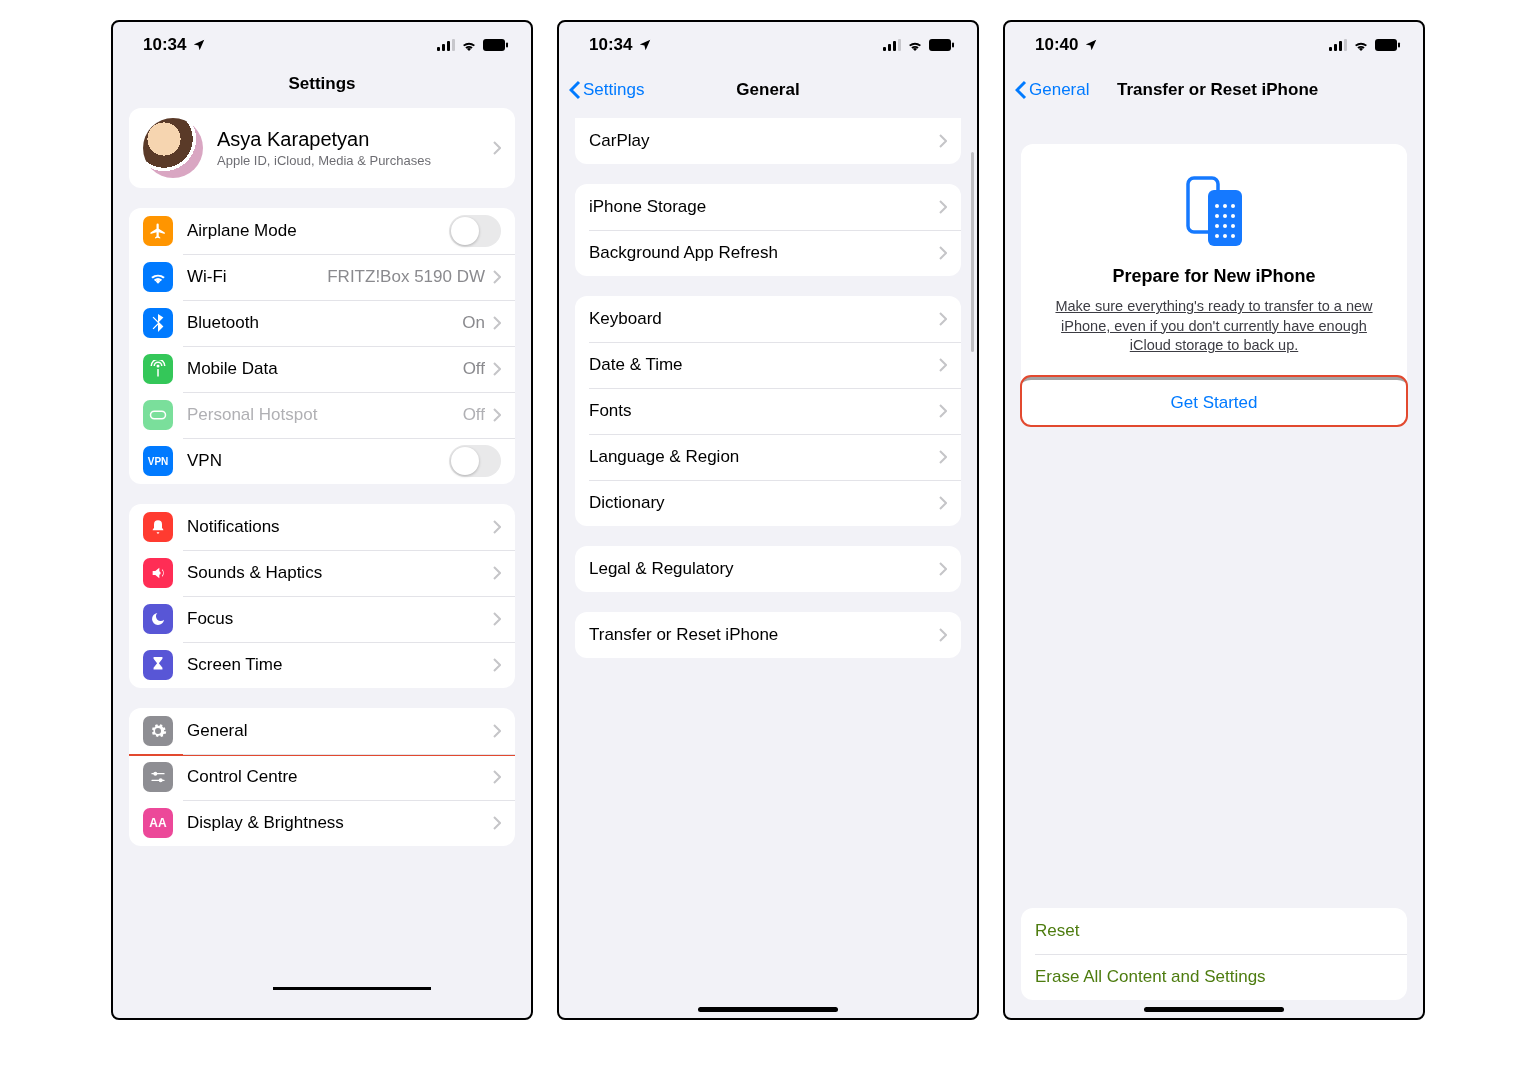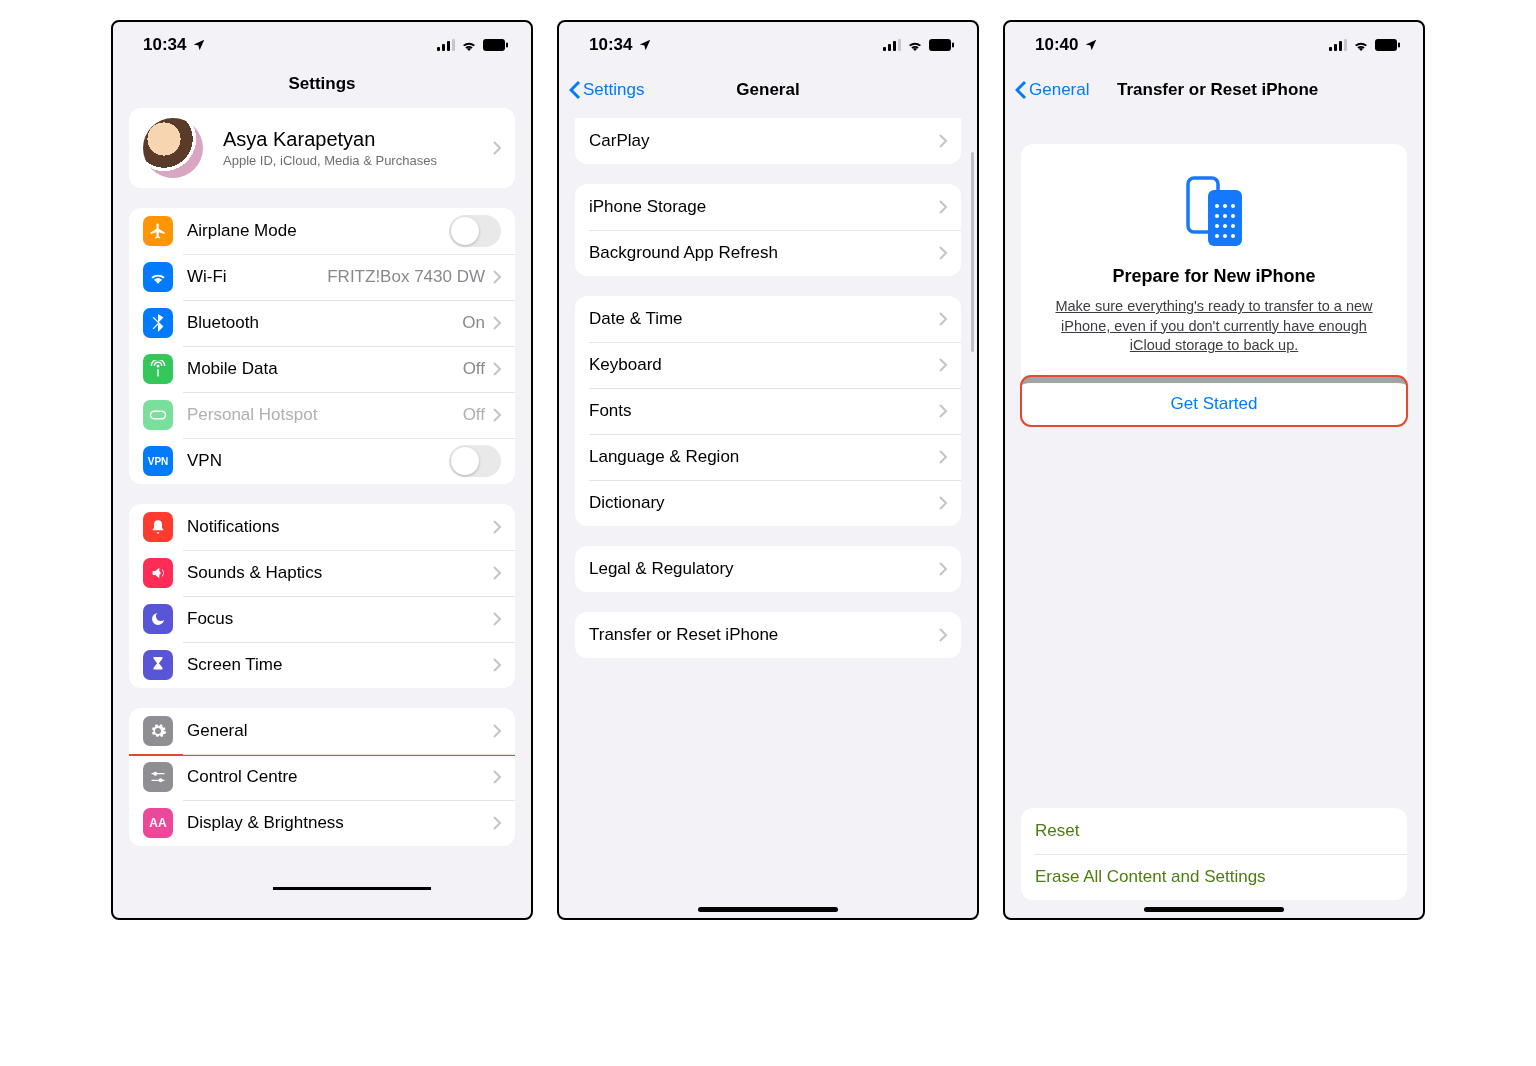"10:34" .phone { height: 900px -> 1000px }
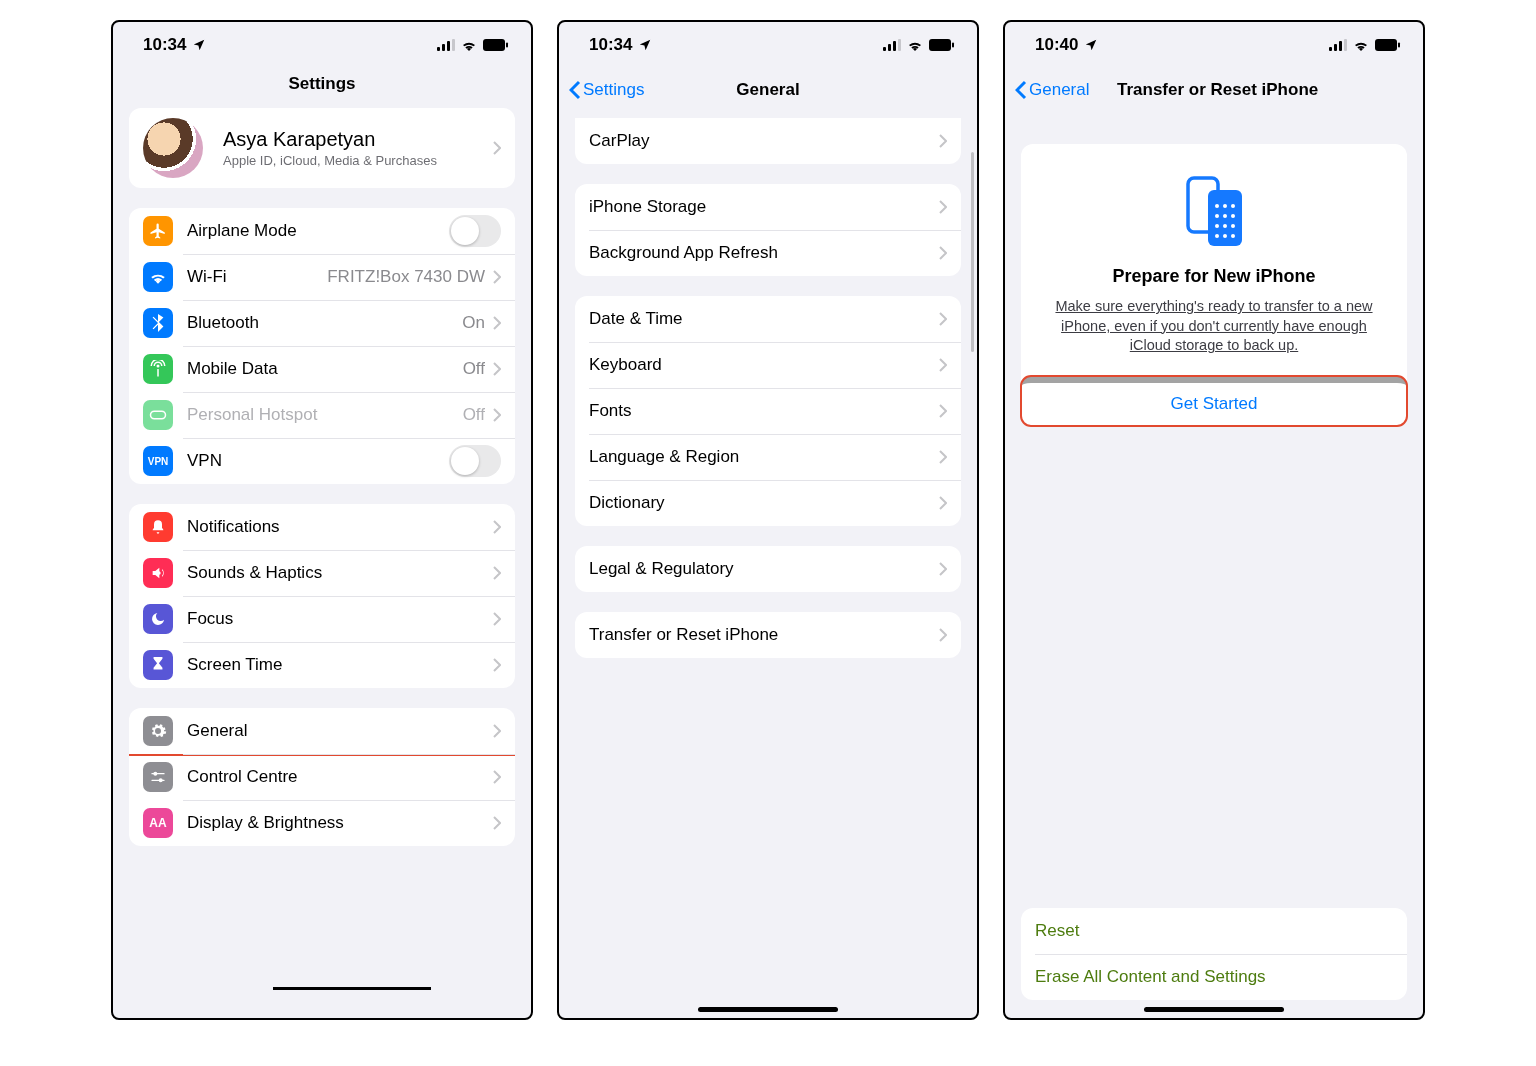"Asya Karapetyan" .profile { gap: 20px -> 14px }
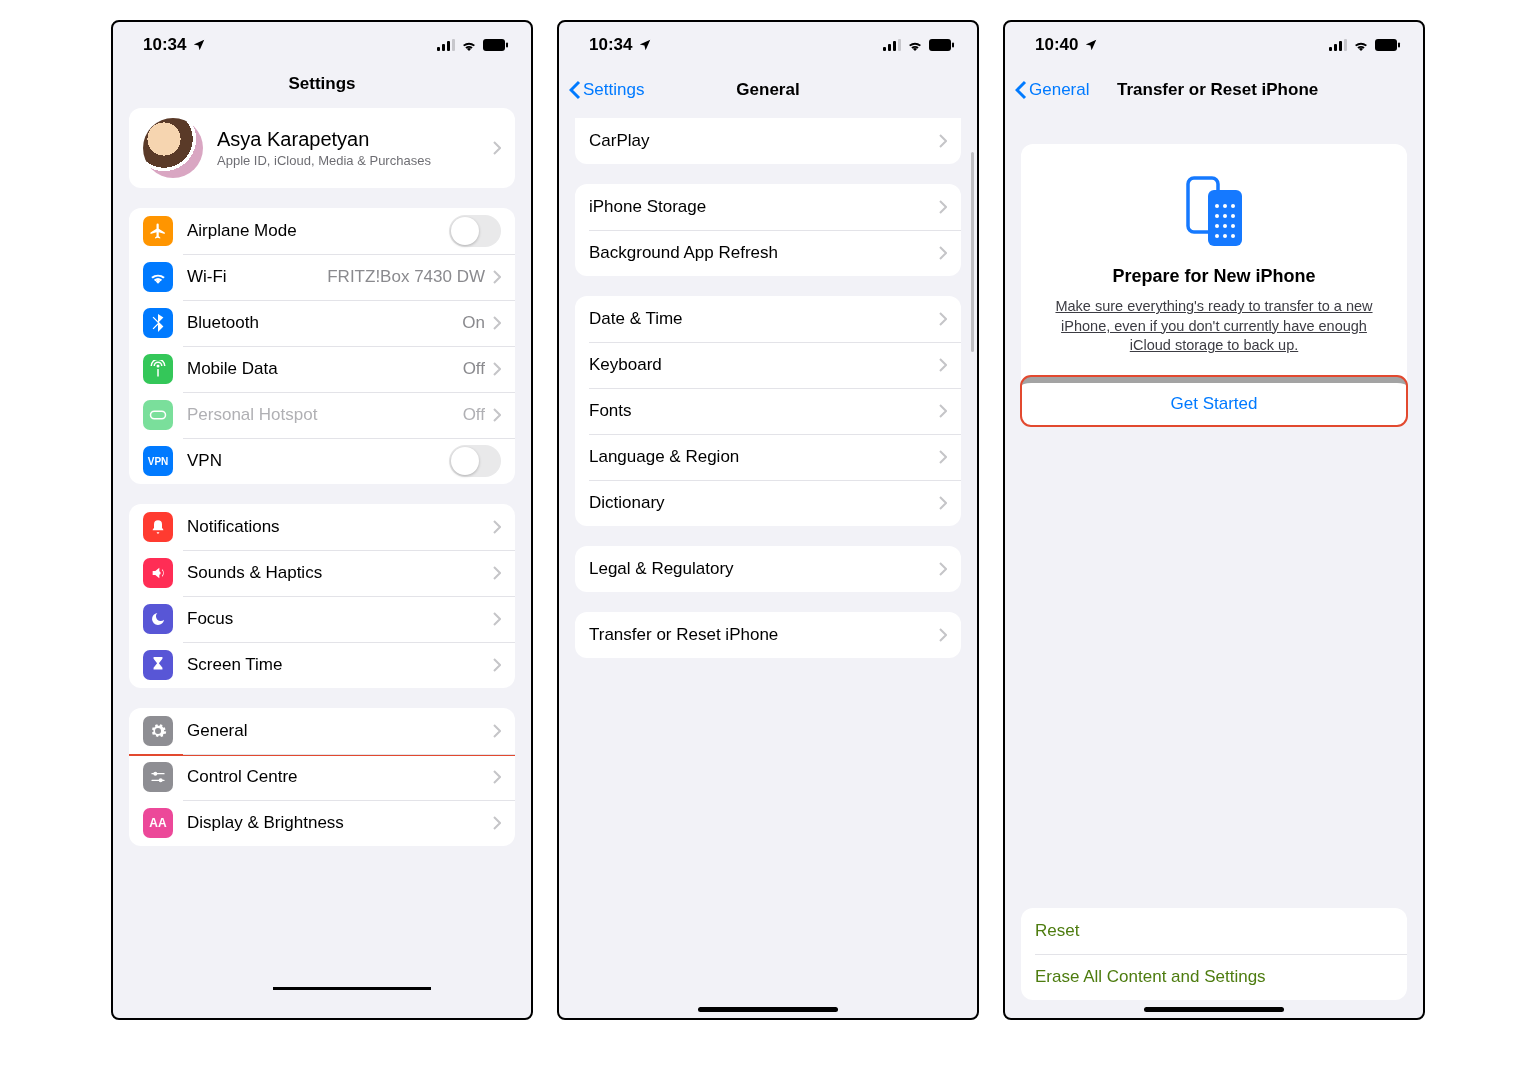"FRITZ!Box 7430 DW" span.value { text: 7430 -> 5190 }
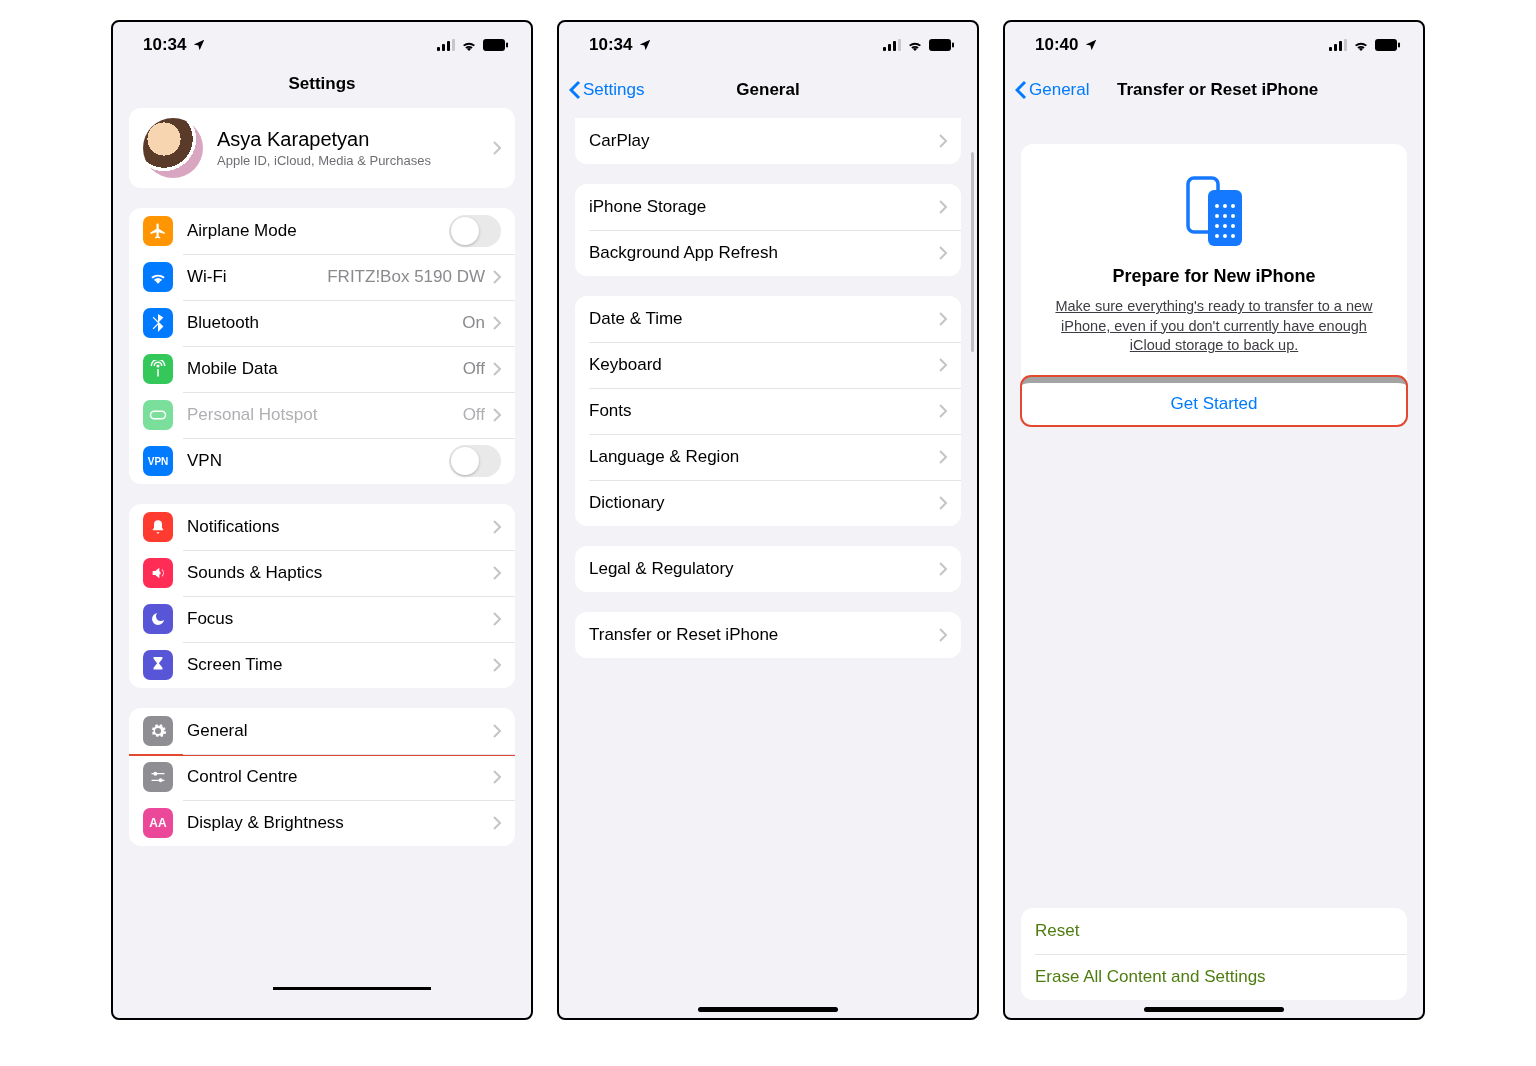"Date & Time" div.row { order: before "Keyboard" -> after "Keyboard" }
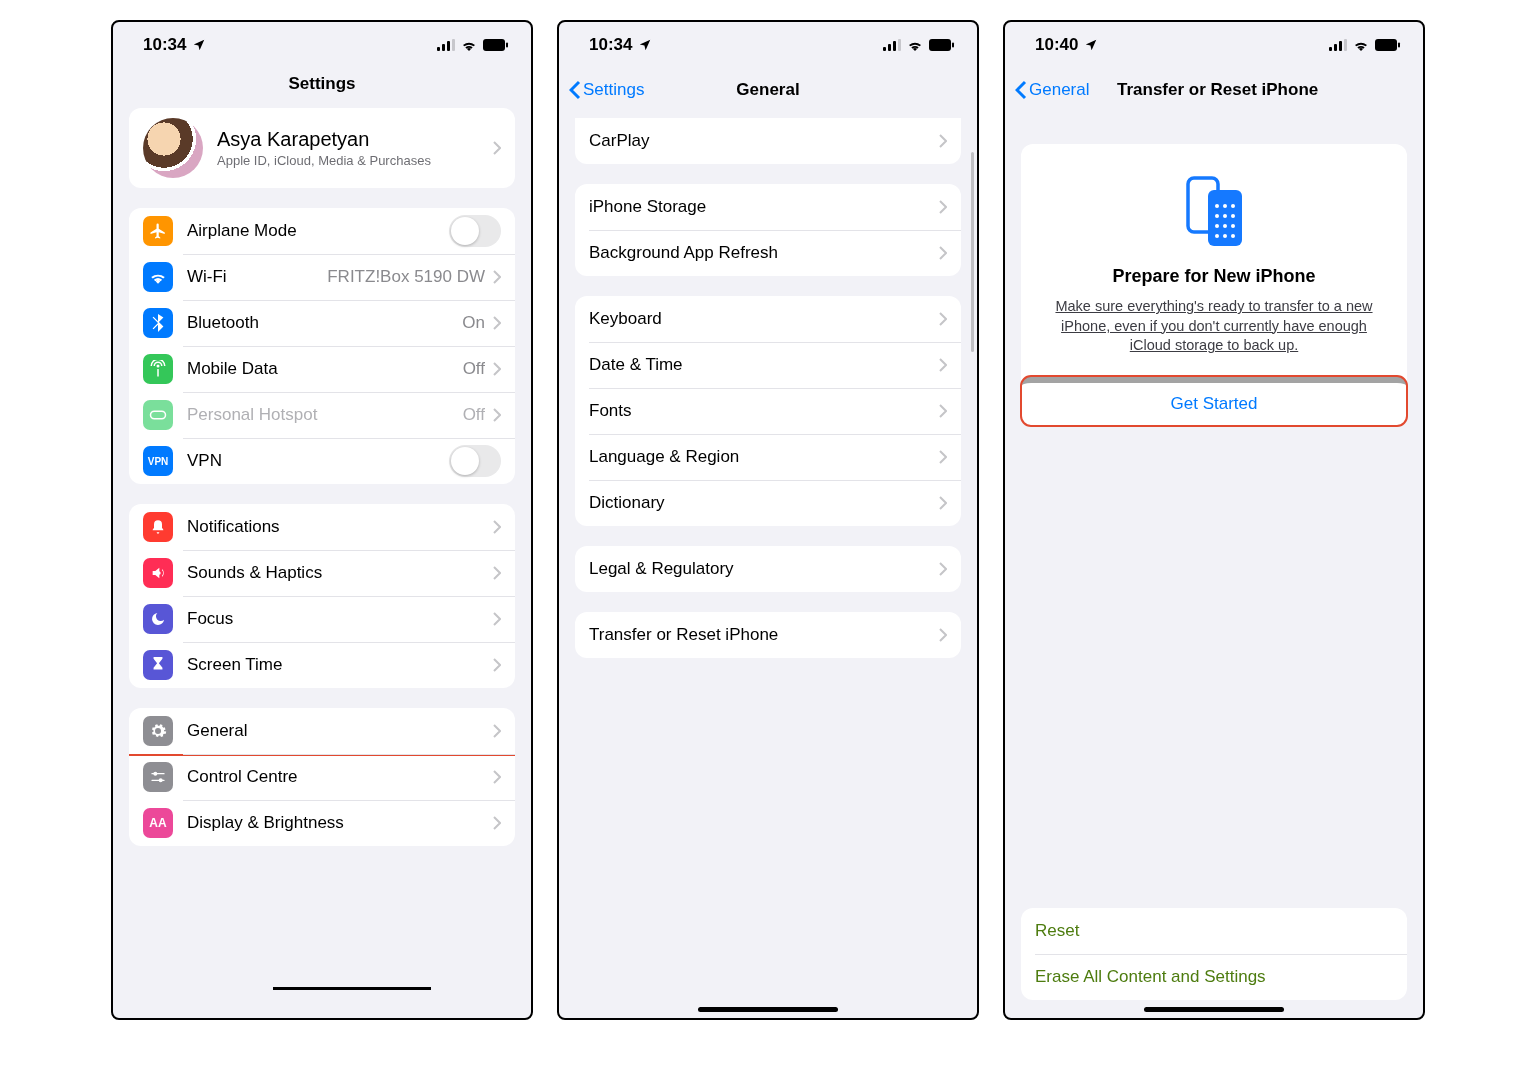"Get Started" .getstarted { border-top: 7px solid #a3a3a3 -> 4px solid #a3a3a3 }
